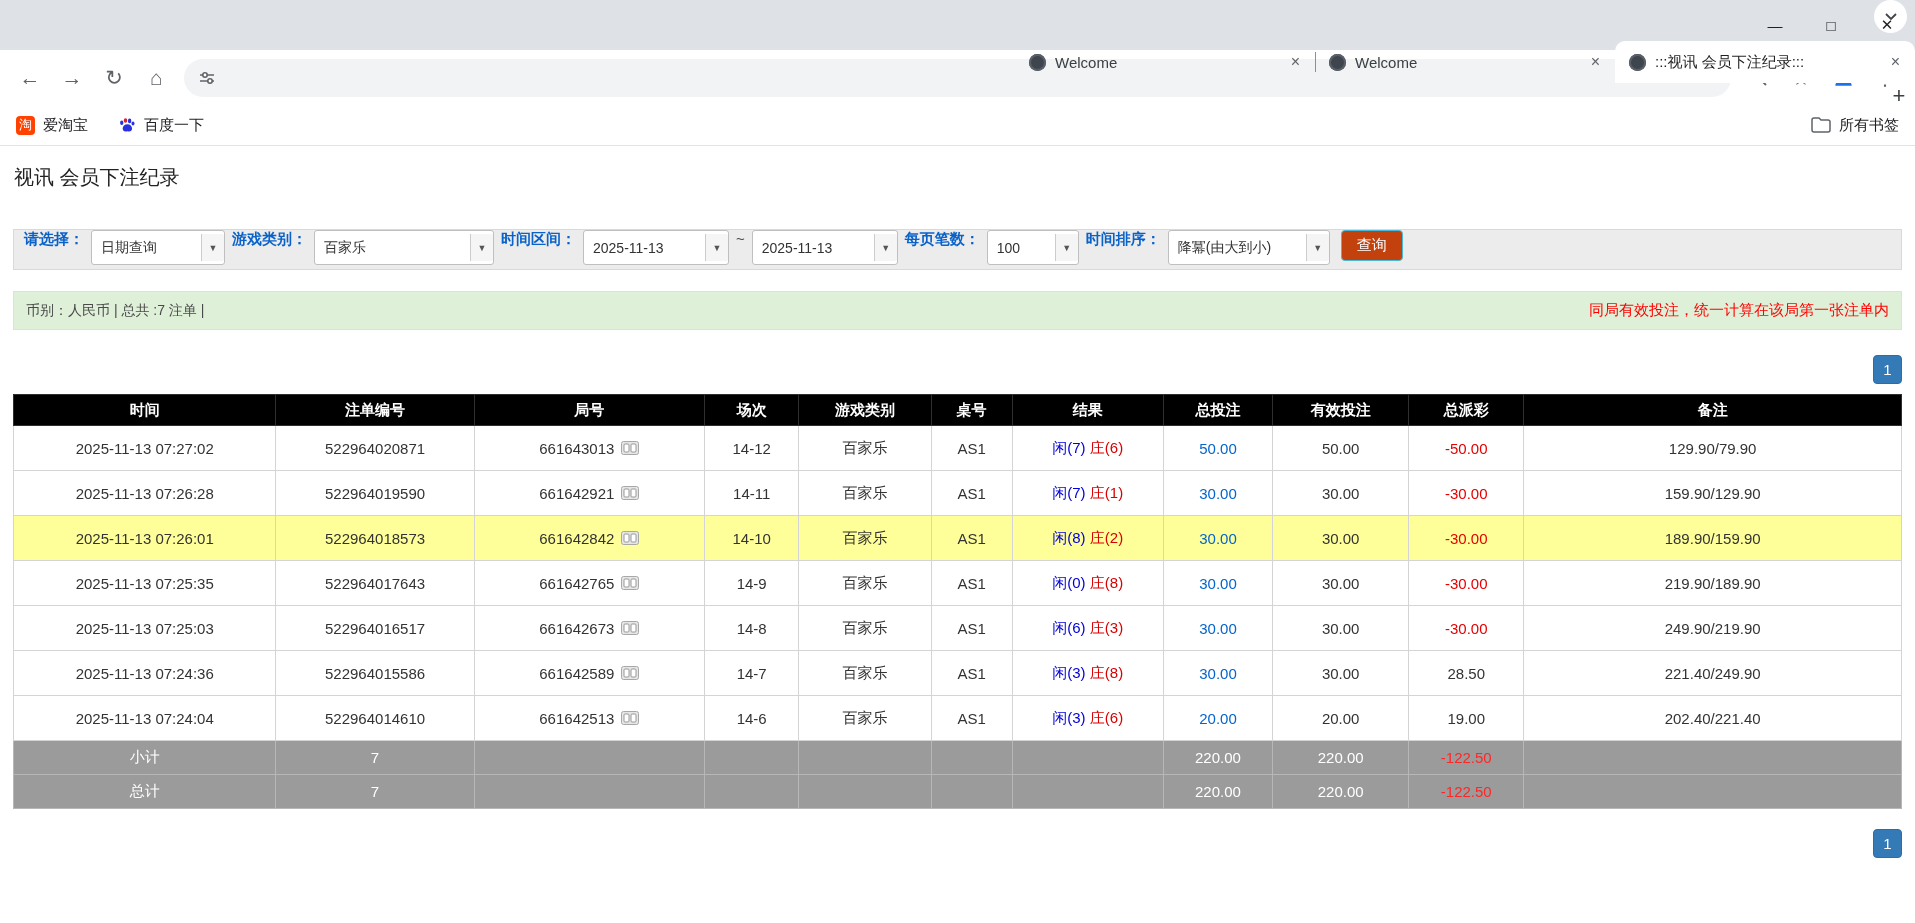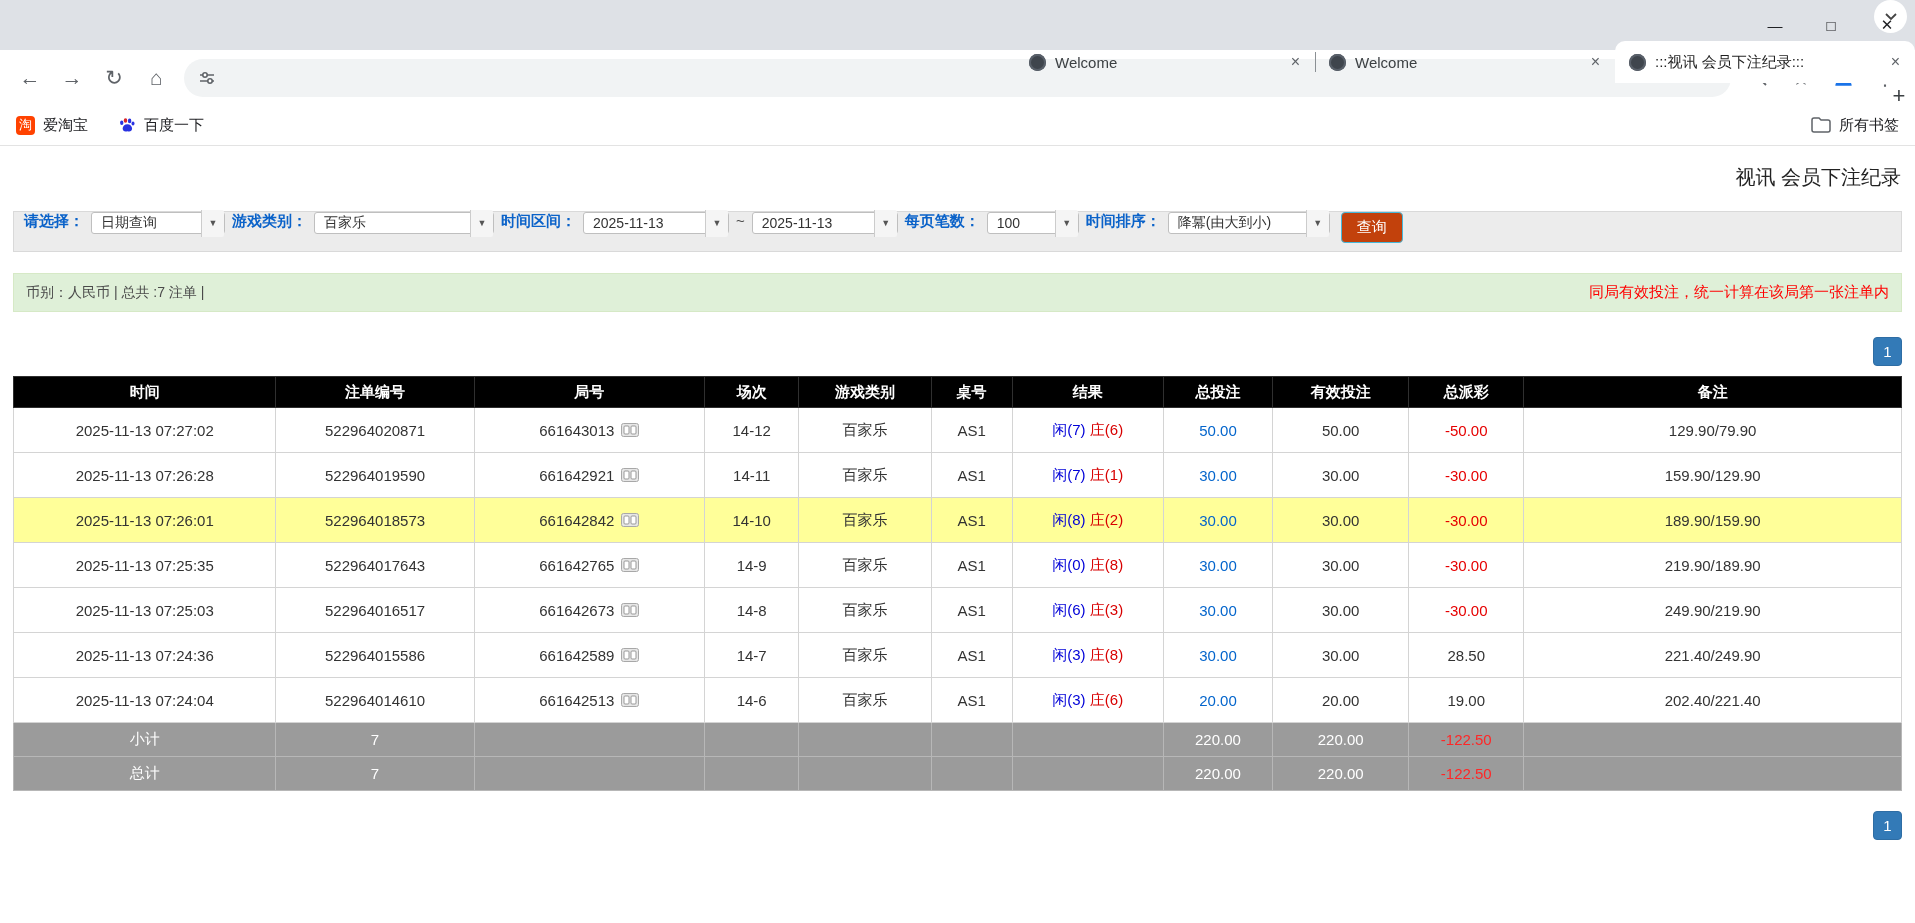"视讯 会员下注纪录" .page-title { margin: 18px 1px 20px -> 18px 1px 38px; text-align: right -> none }
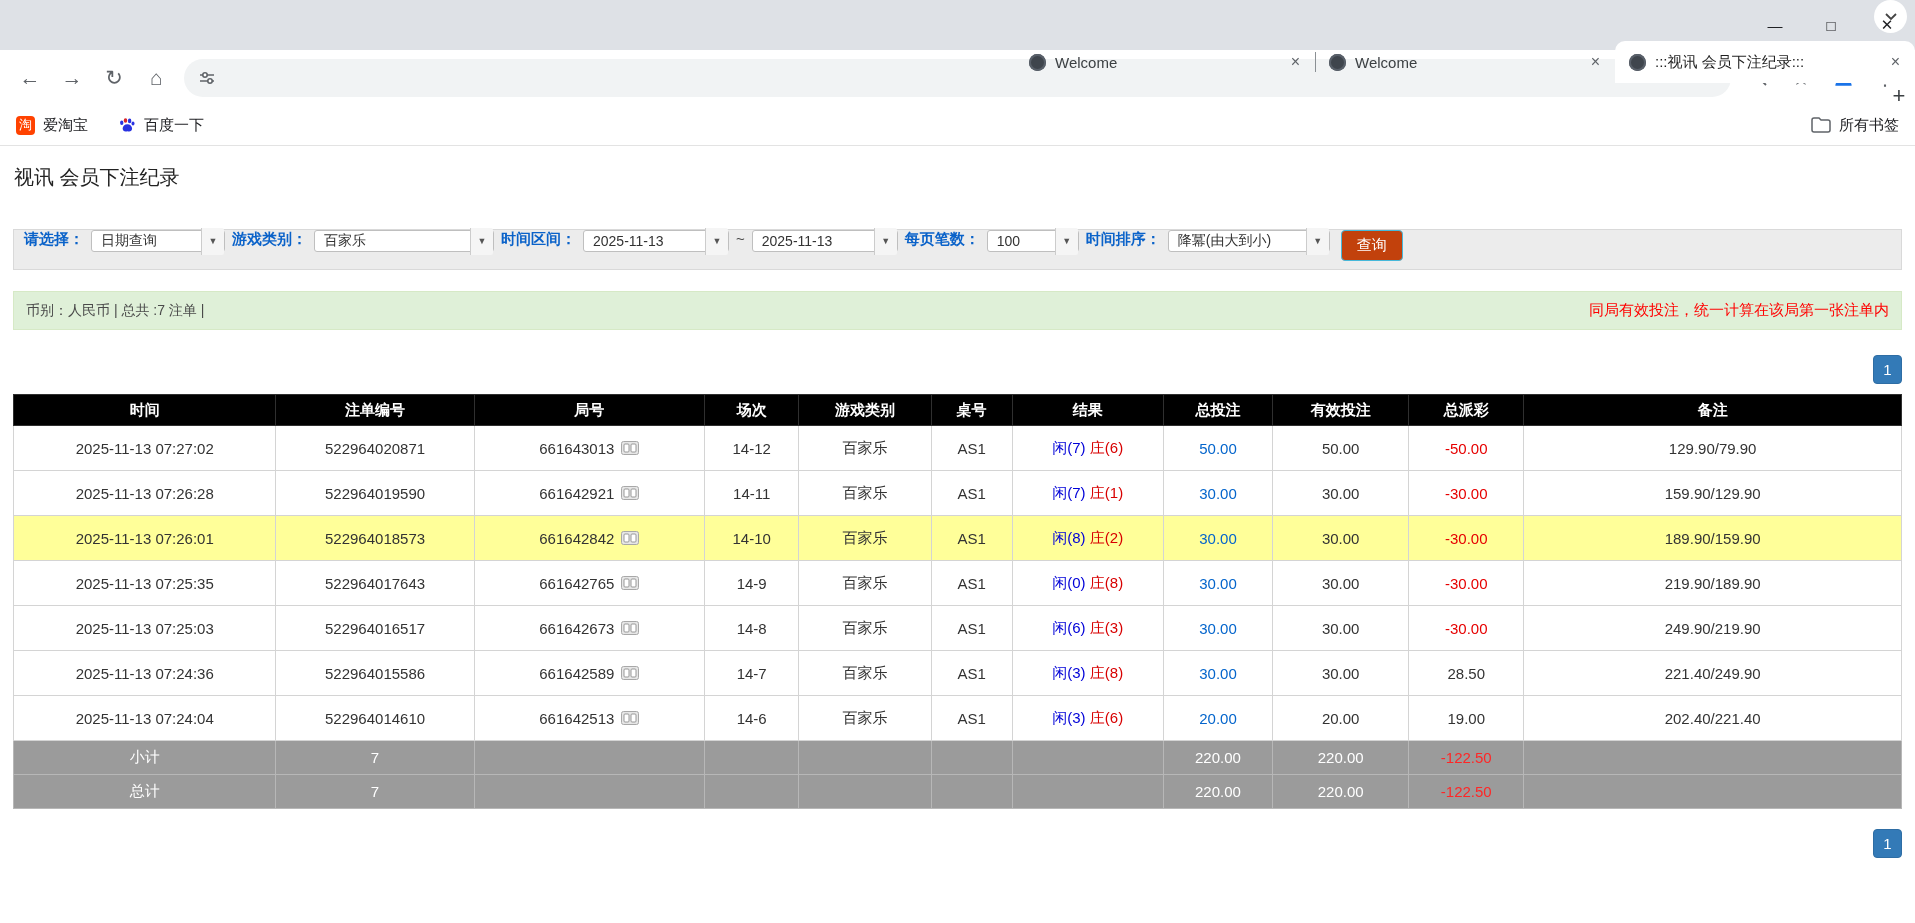"日期查询" .combo { height: 22px -> 35px }
